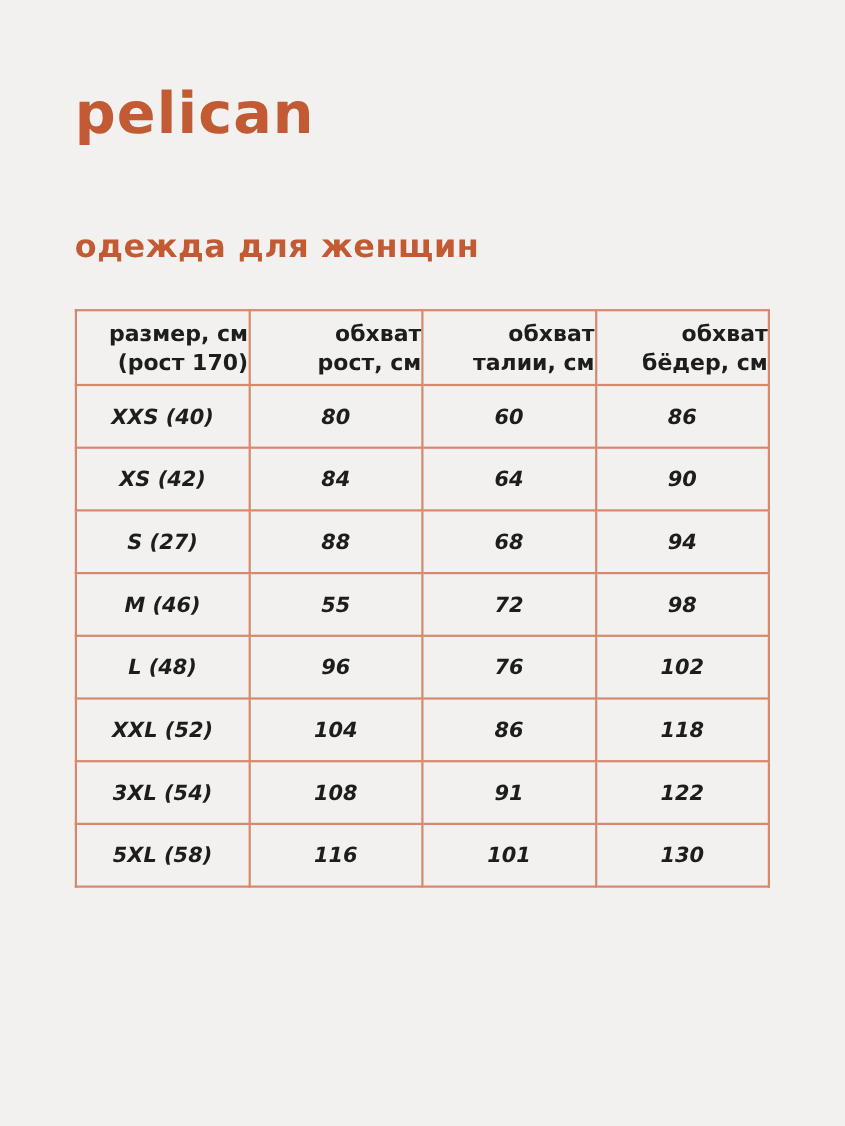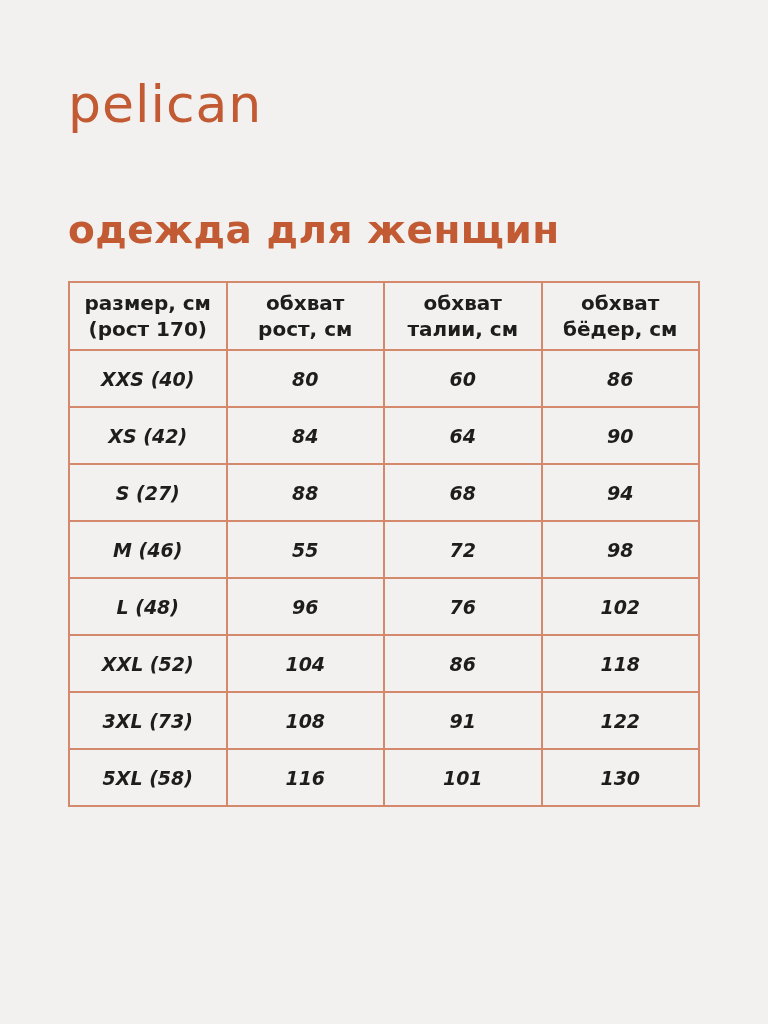"pelican" .logo { font-weight: normal -> bold }
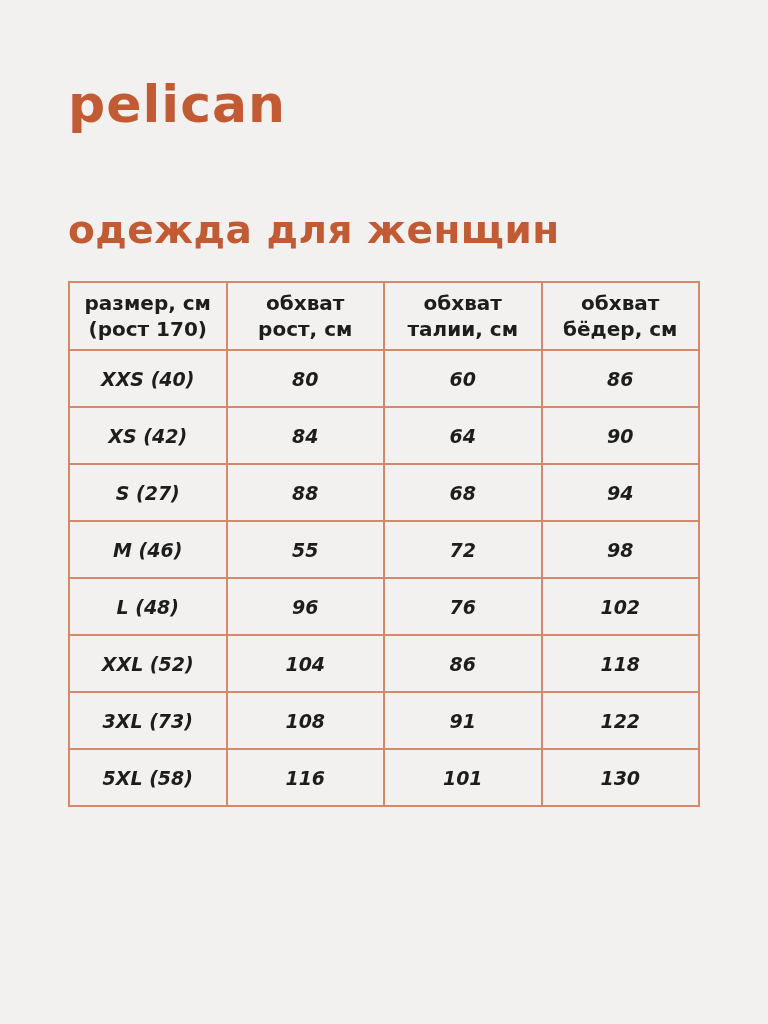"одежда для женщин" .heading { font-size: 39px -> 29px }
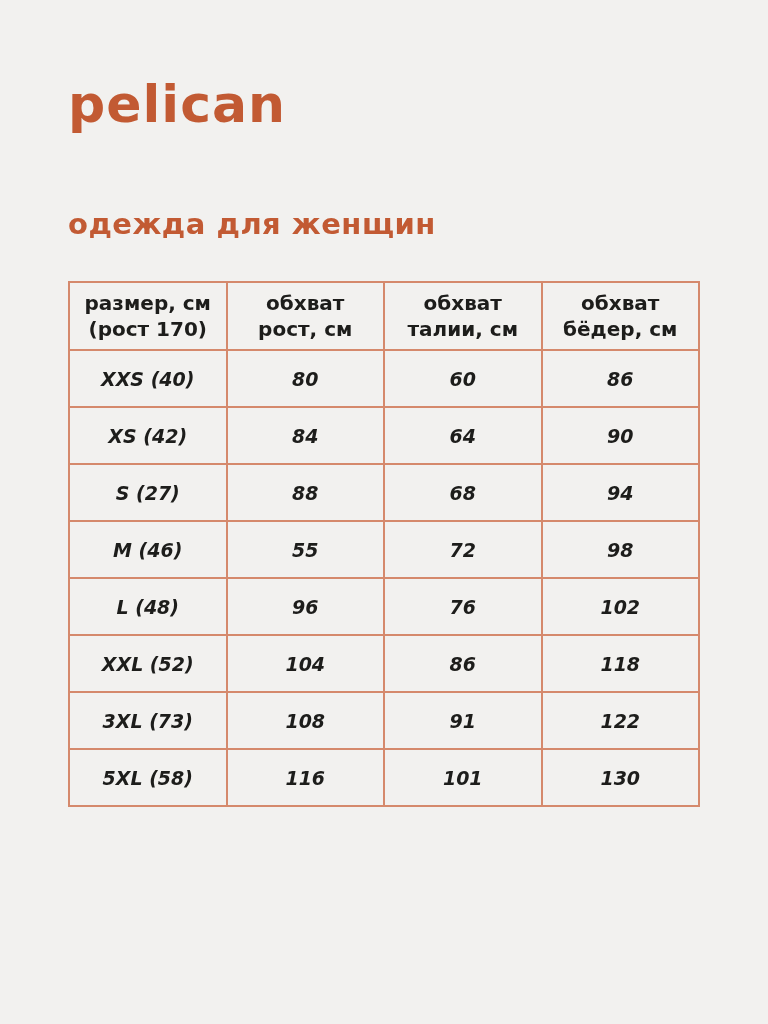"размер, см" .size-table th { text-align: none -> right }
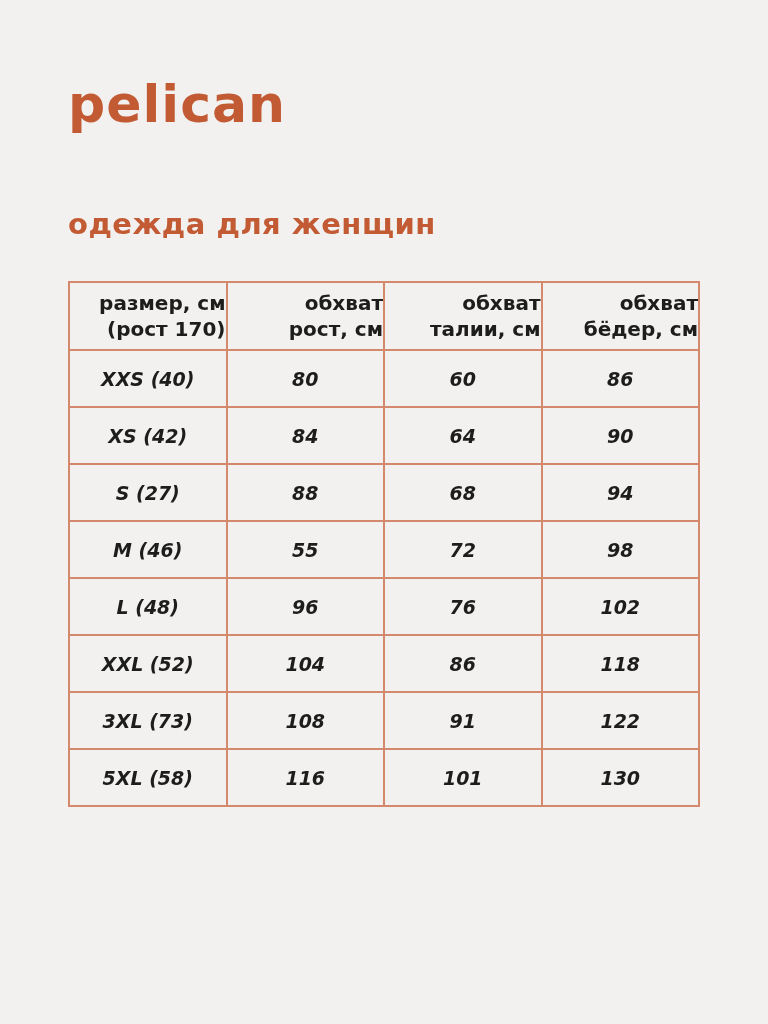"3XL (73)" td { text: 73 -> 54 }
